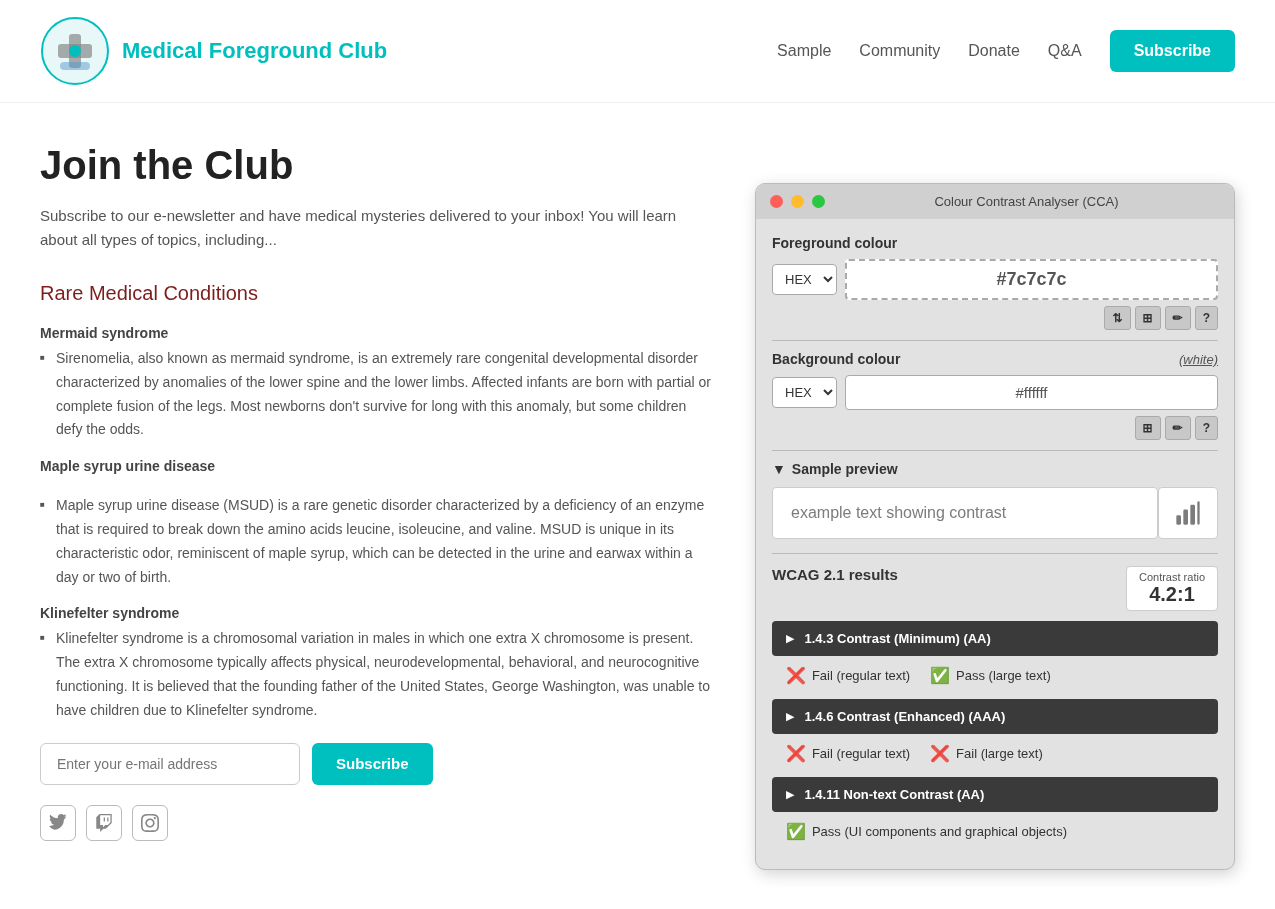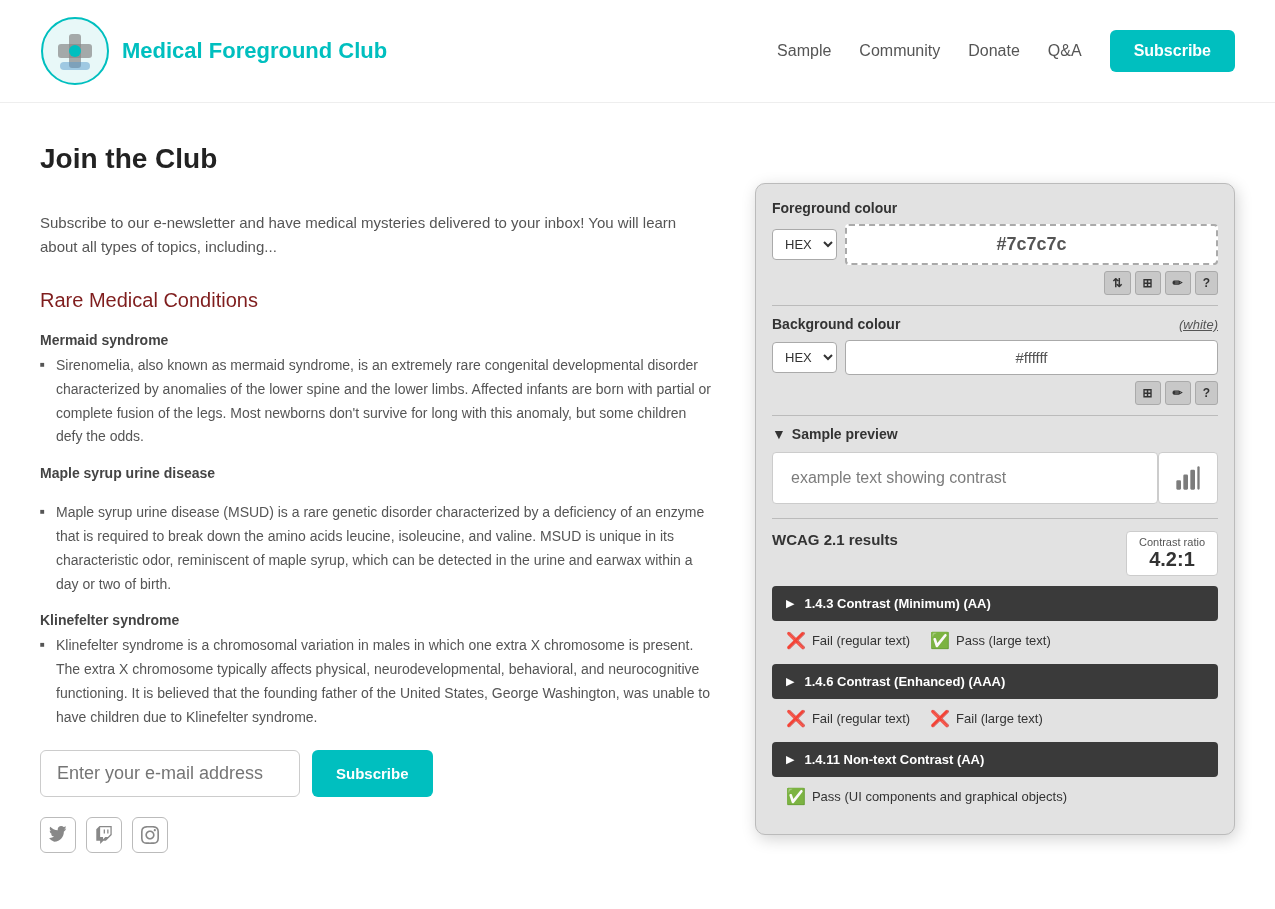"Join the Club" h1 { font-size: 28px -> 40px; margin-bottom: 36px -> 16px }
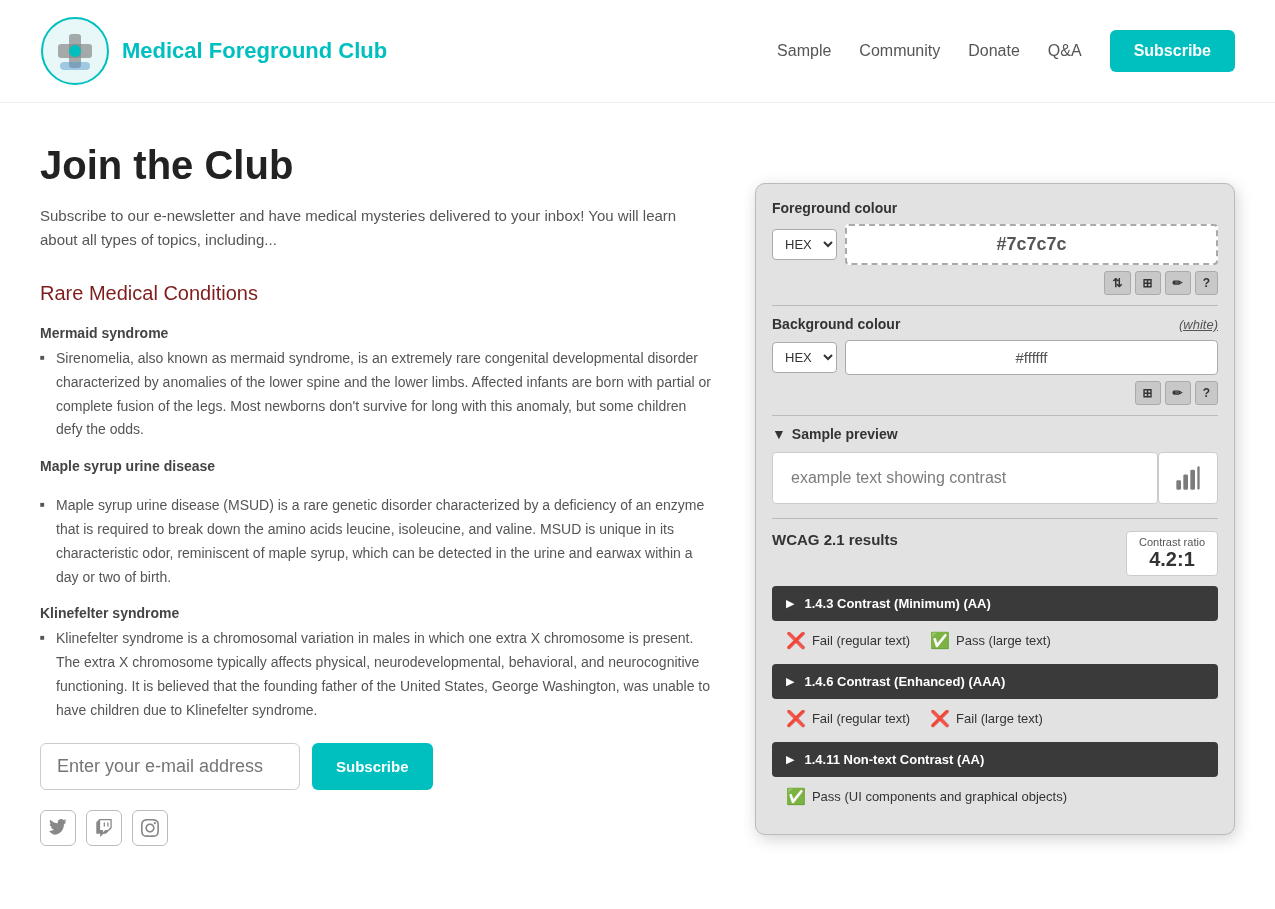"Colour Contrast Analyser (CCA)" div { html: none -> <div> <div></div> <div></div> <div></div> <span>Colour Contrast Analyser (CCA)</span> </div> }
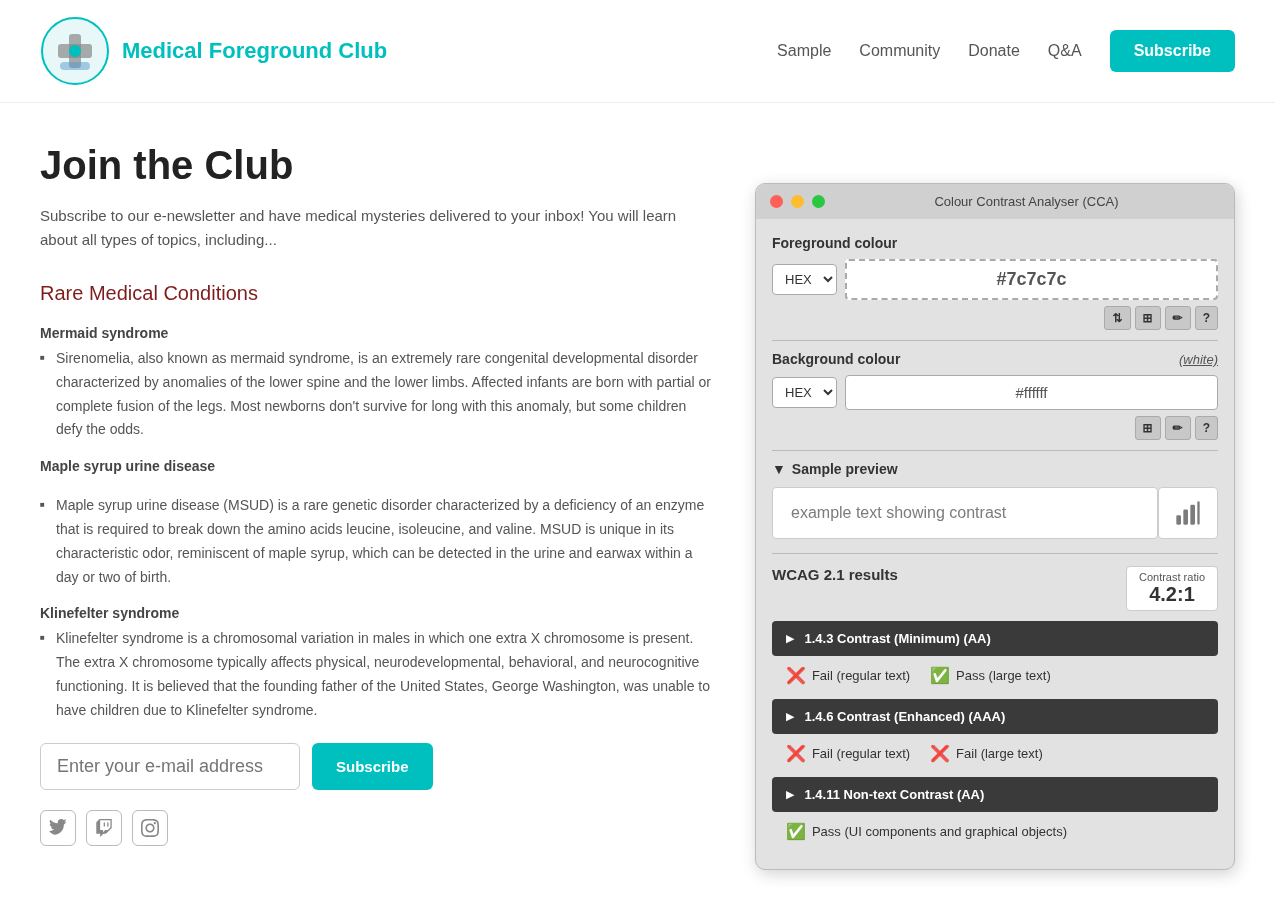"Enter your e-mail address" input { font-size: 18px -> 14px }
